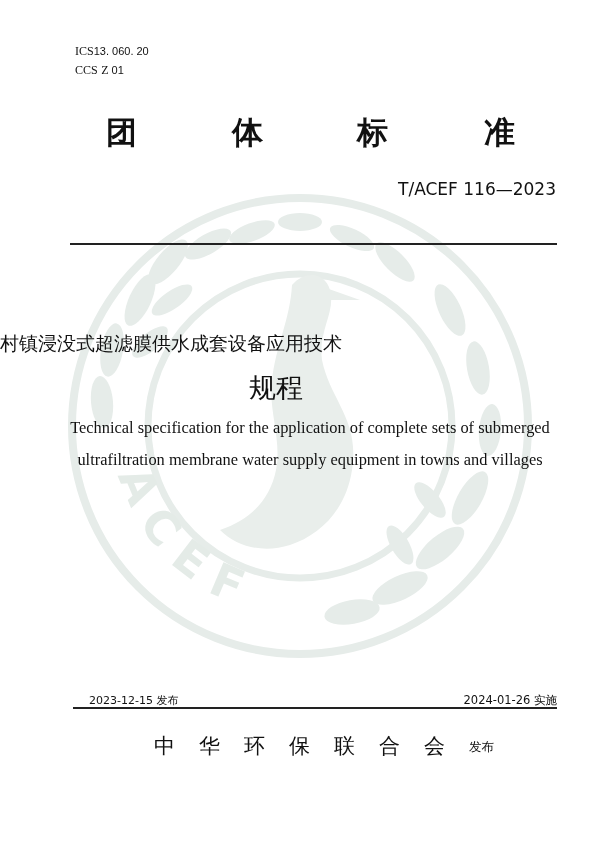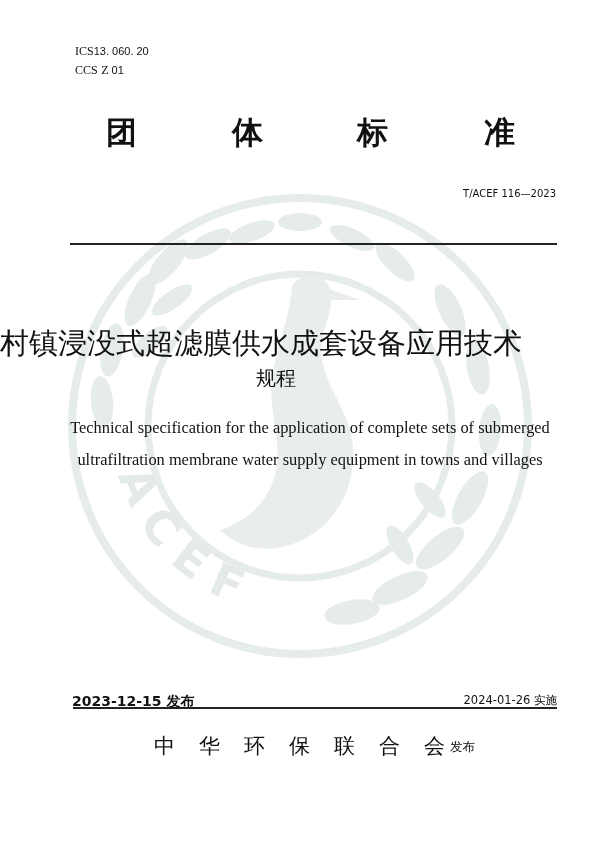"T/ACEF 116—2023" .std-number { font-size: 10px -> 17px; top: 188px -> 179px }
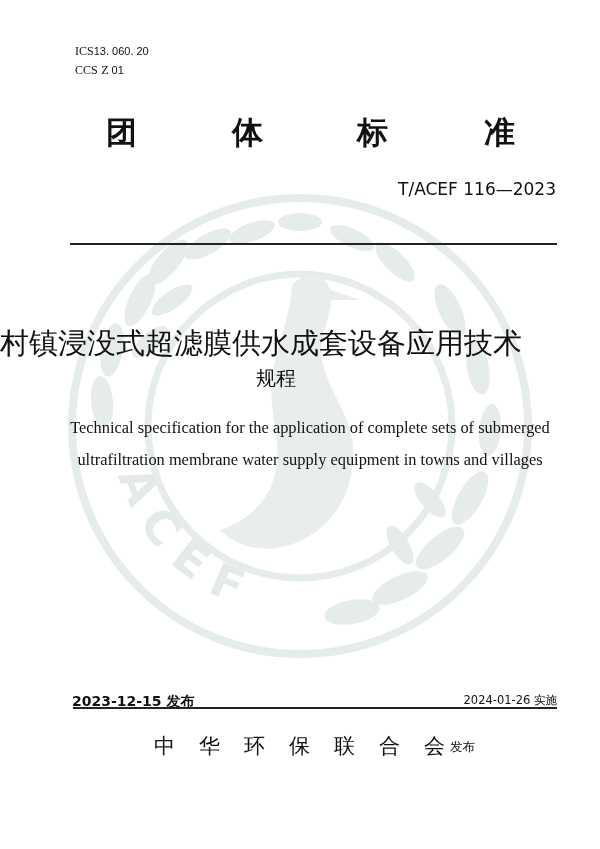"村镇浸没式超滤膜供水成套设备应用技术" .title-cn { font-size: 29px -> 19px }
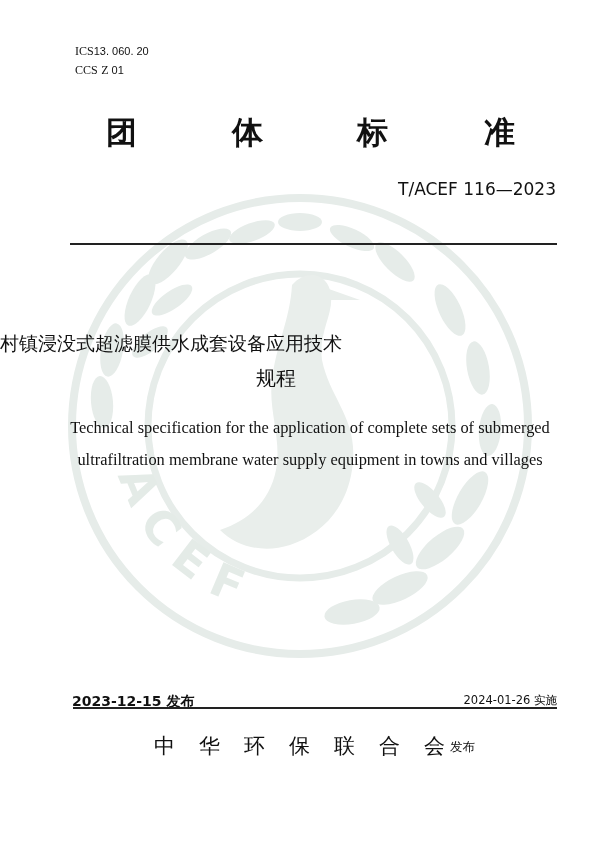"规程" .title-cn-2 { font-size: 20px -> 27px; top: 361px -> 371px }
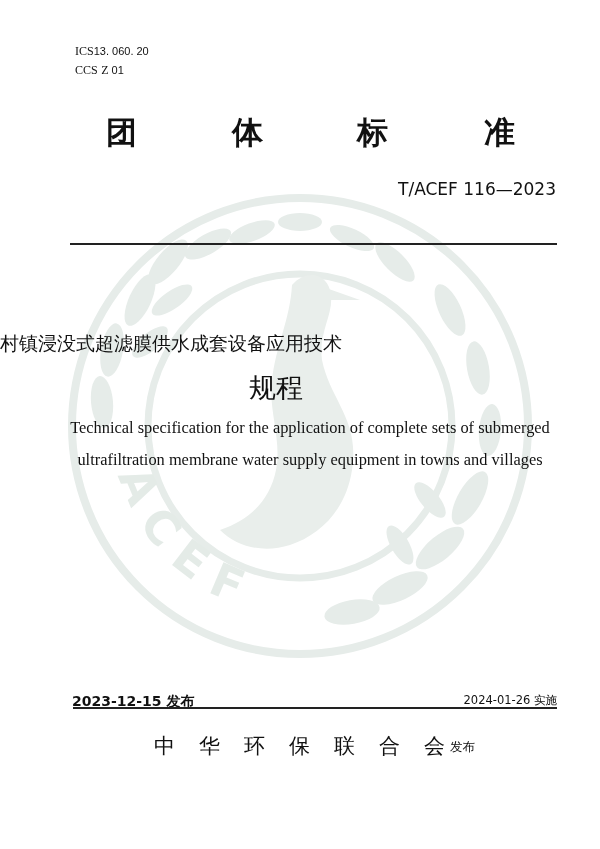"2023-12-15 发布" .date-issue { font-size: 14px -> 11px; font-weight: bold -> none; left: 72px -> 89px }
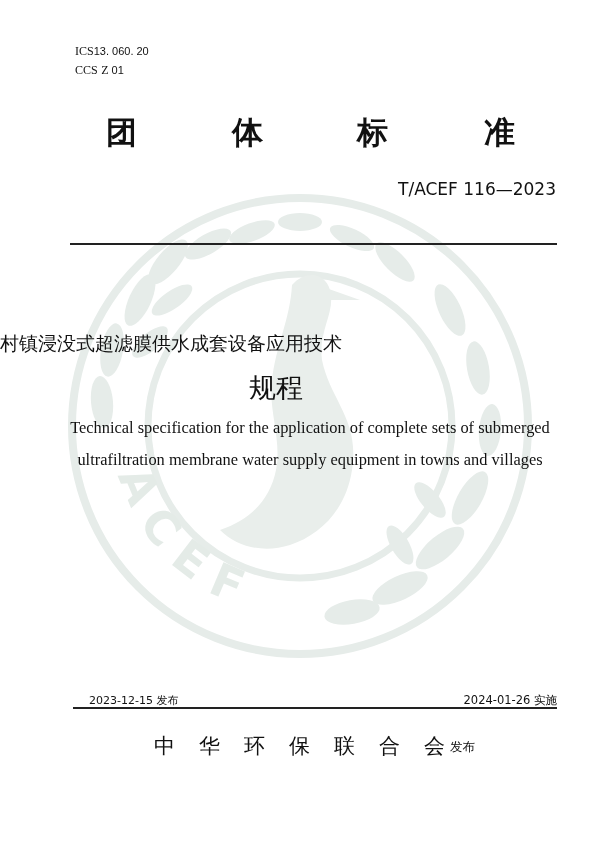"发布" .publisher .suffix { left: 450px -> 469px }
